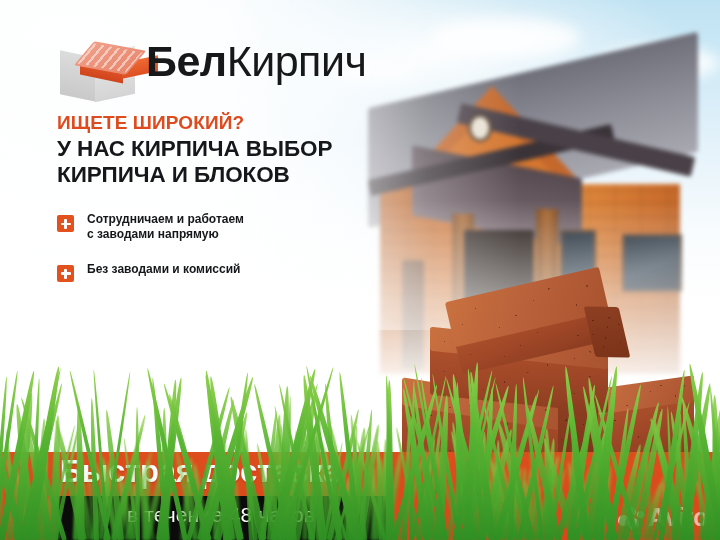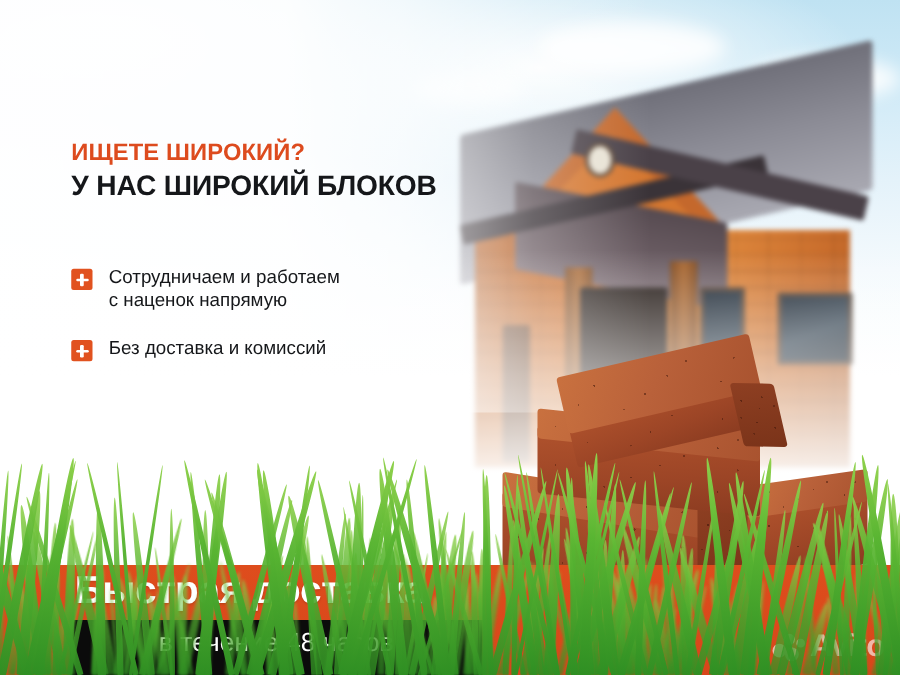"БелКирпич" div.logo { html: none -> <div> <div> <div></div> <div></div> <div></div> <div></div> <div> <div></div> </div> </div> <div><span>Бел</span><span>Кирпич</span></div> </div> }
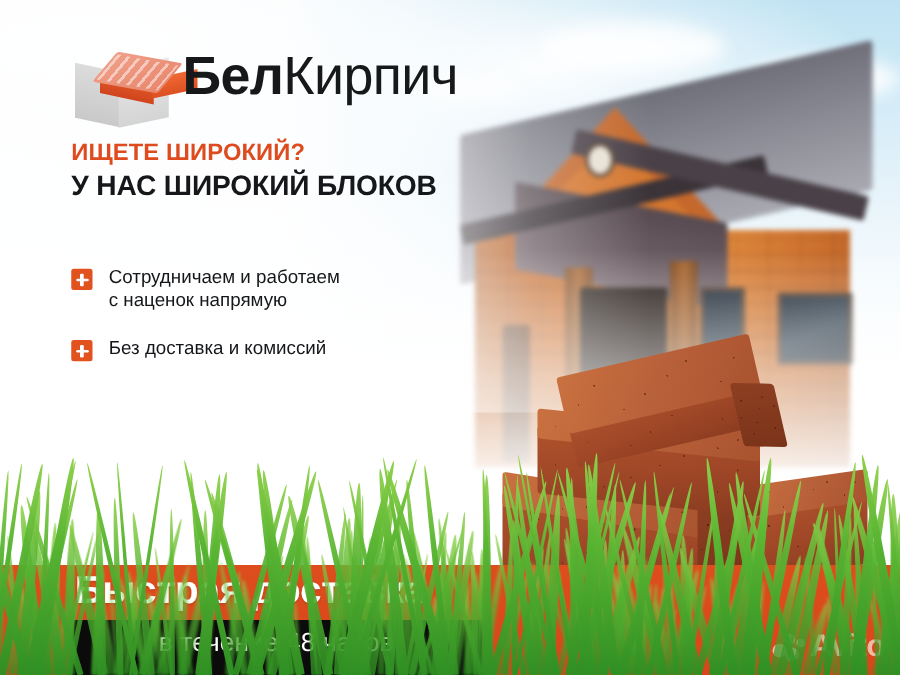"У НАС ШИРОКИЙ БЛОКОВ" div.head-m { text: ШИРОКИЙ БЛОКОВ -> КИРПИЧА ВЫБОР }
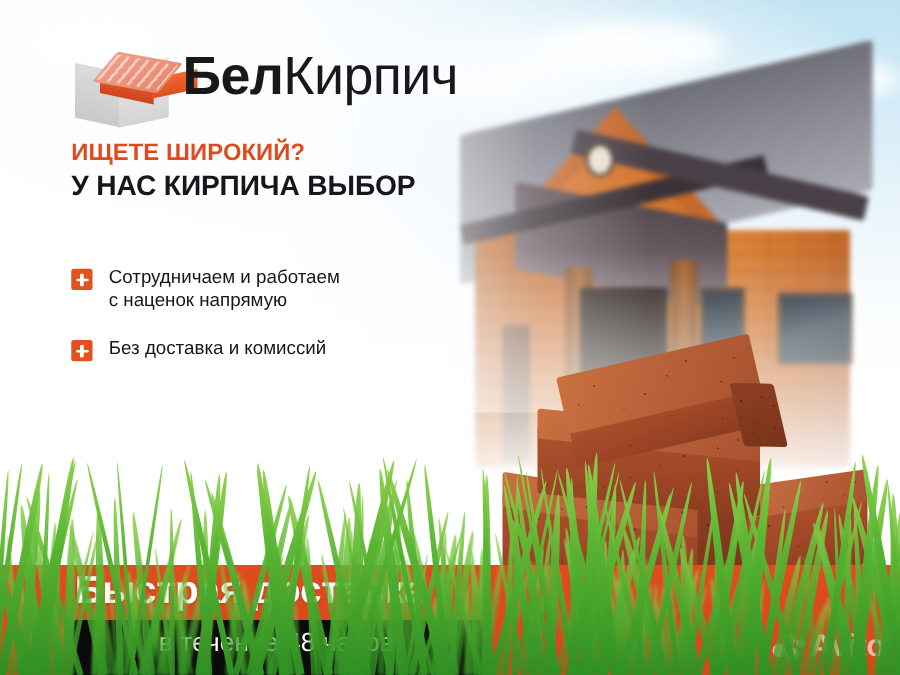"КИРПИЧА И БЛОКОВ" div.head-m { html: none -> <div>КИРПИЧА И БЛОКОВ</div> }
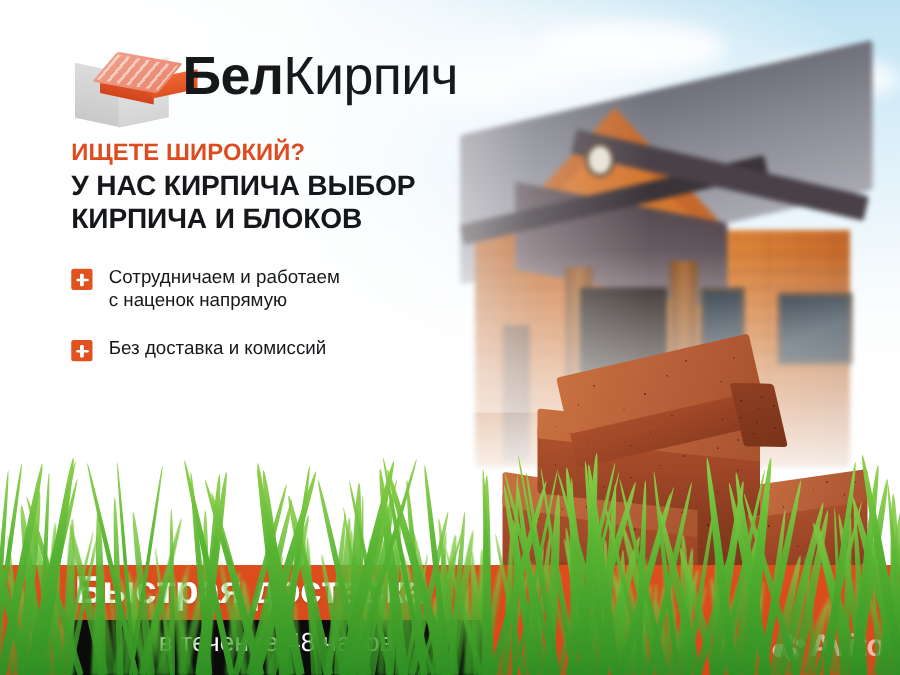"Сотрудничаем и работаем" .btxt { font-size: 15px -> 12px; font-weight: normal -> bold }
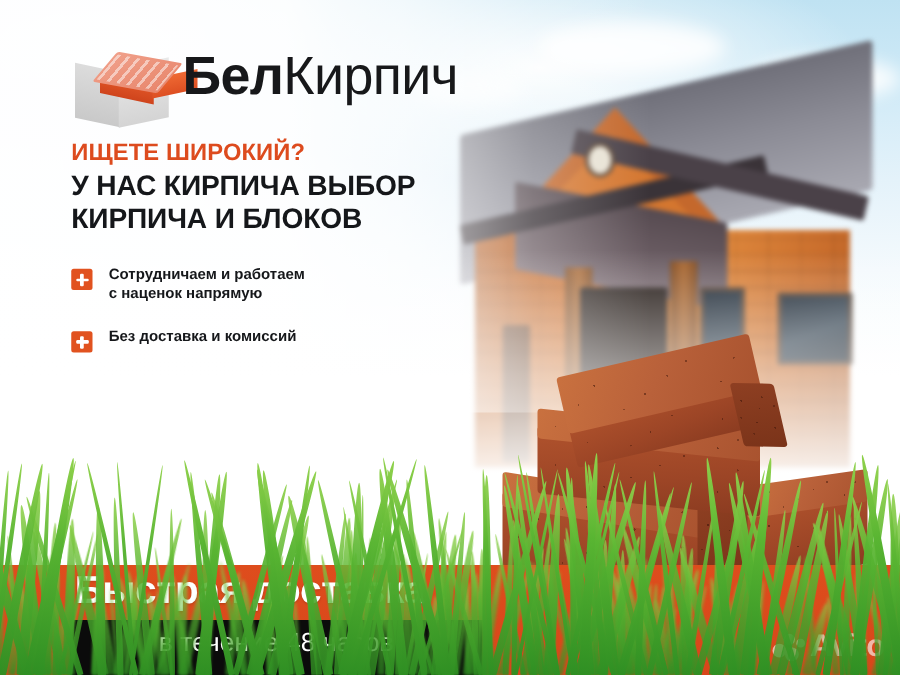"с наценок напрямую" div { text: наценок -> заводами }
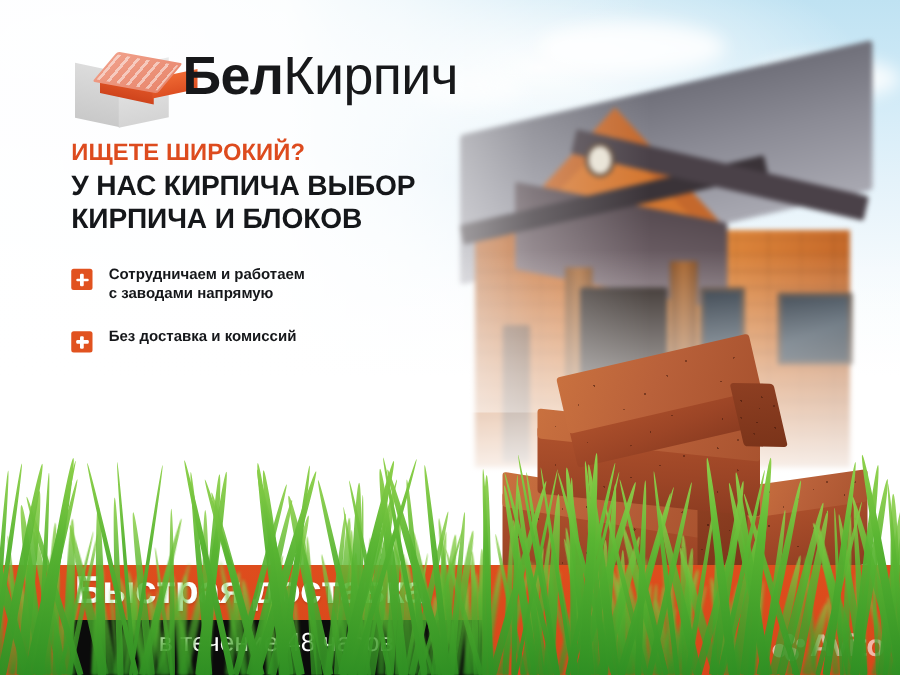"Без доставка и комиссий" div { text: доставка -> заводами }
